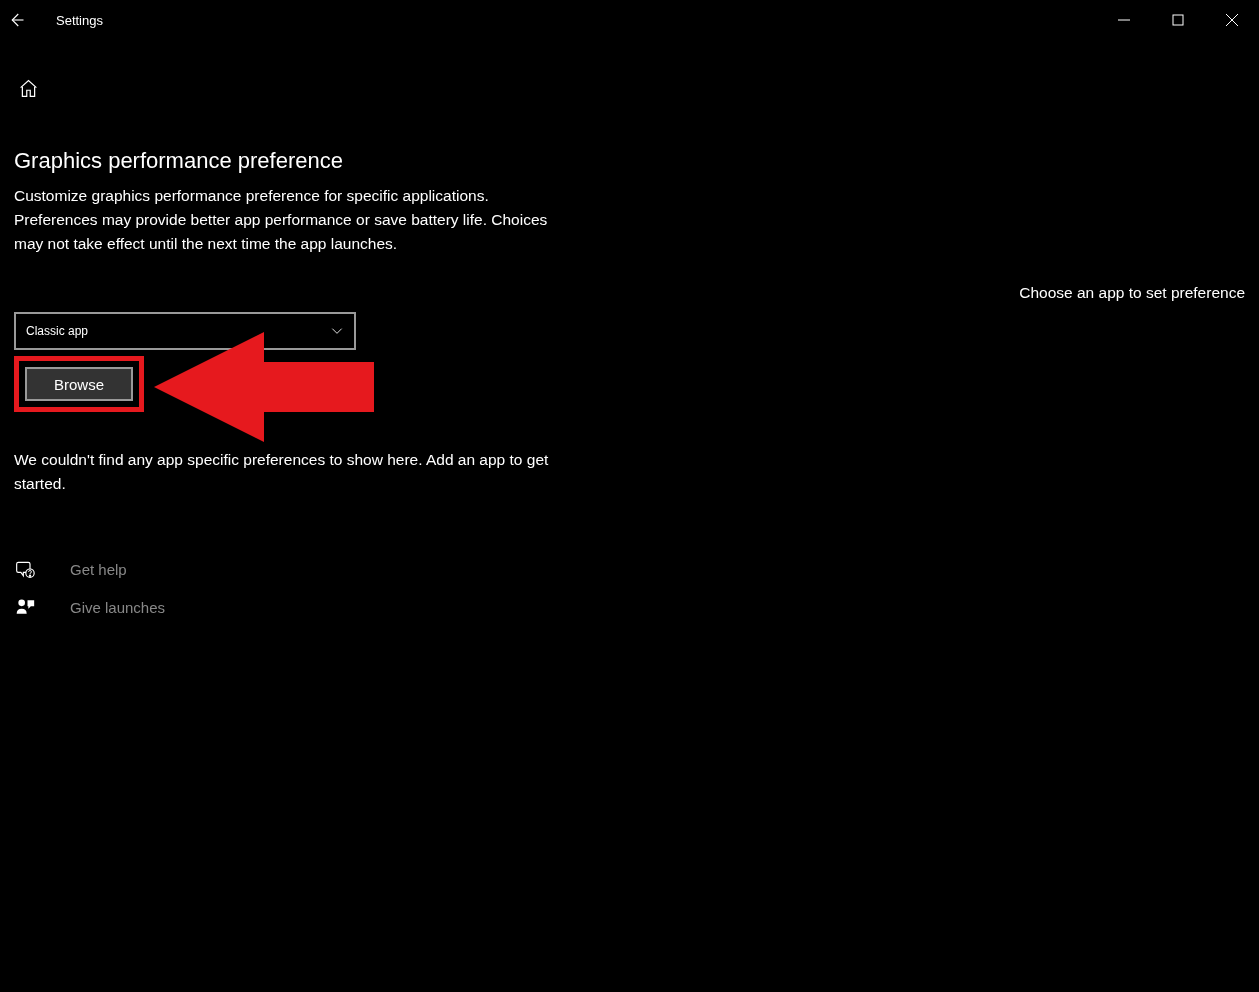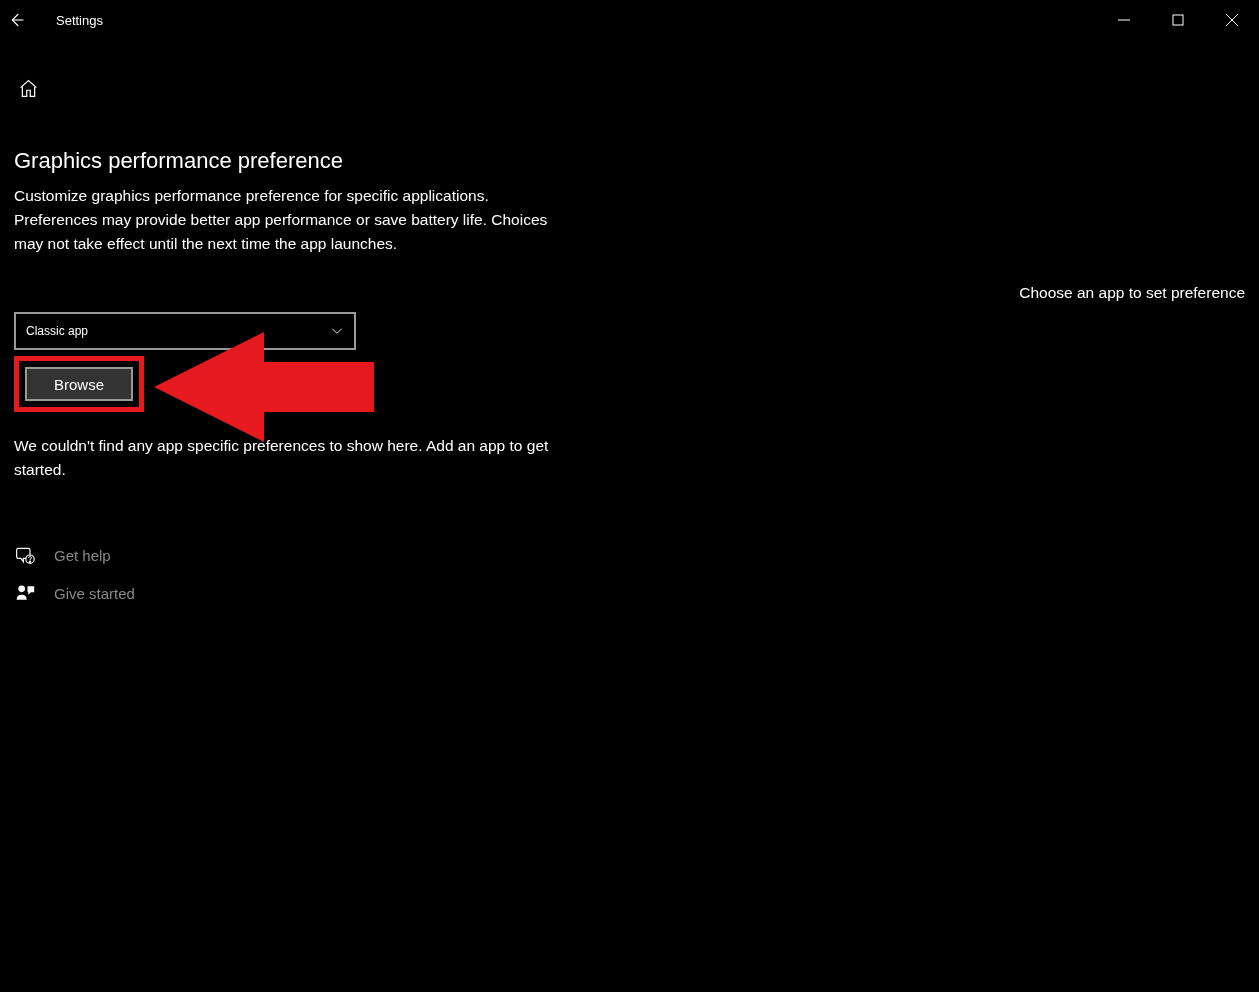"Browse" .browse-wrap { margin-bottom: 22px -> 36px }
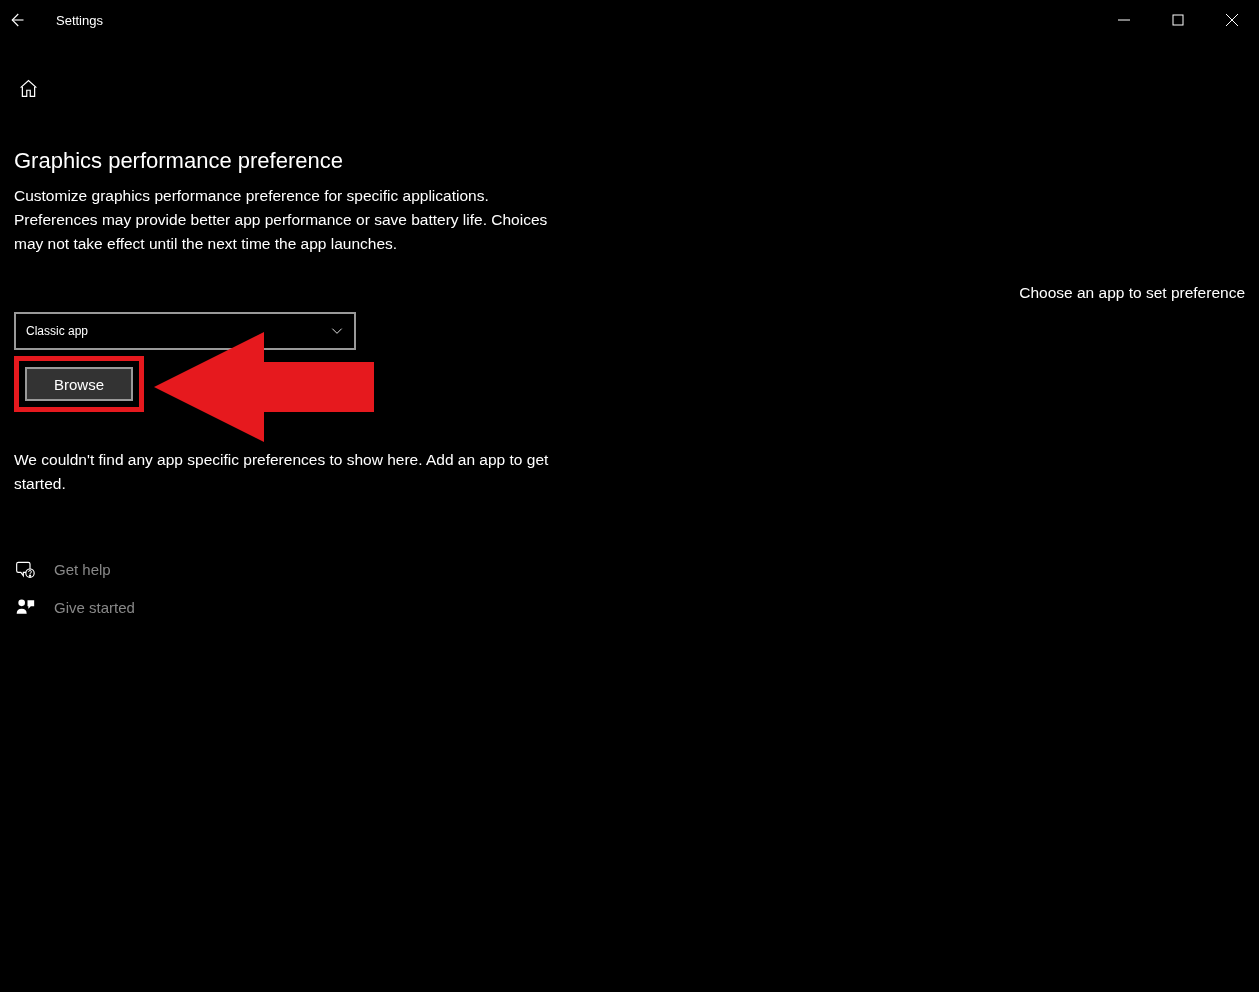"Get help" .help-link { gap: 18px -> 34px }
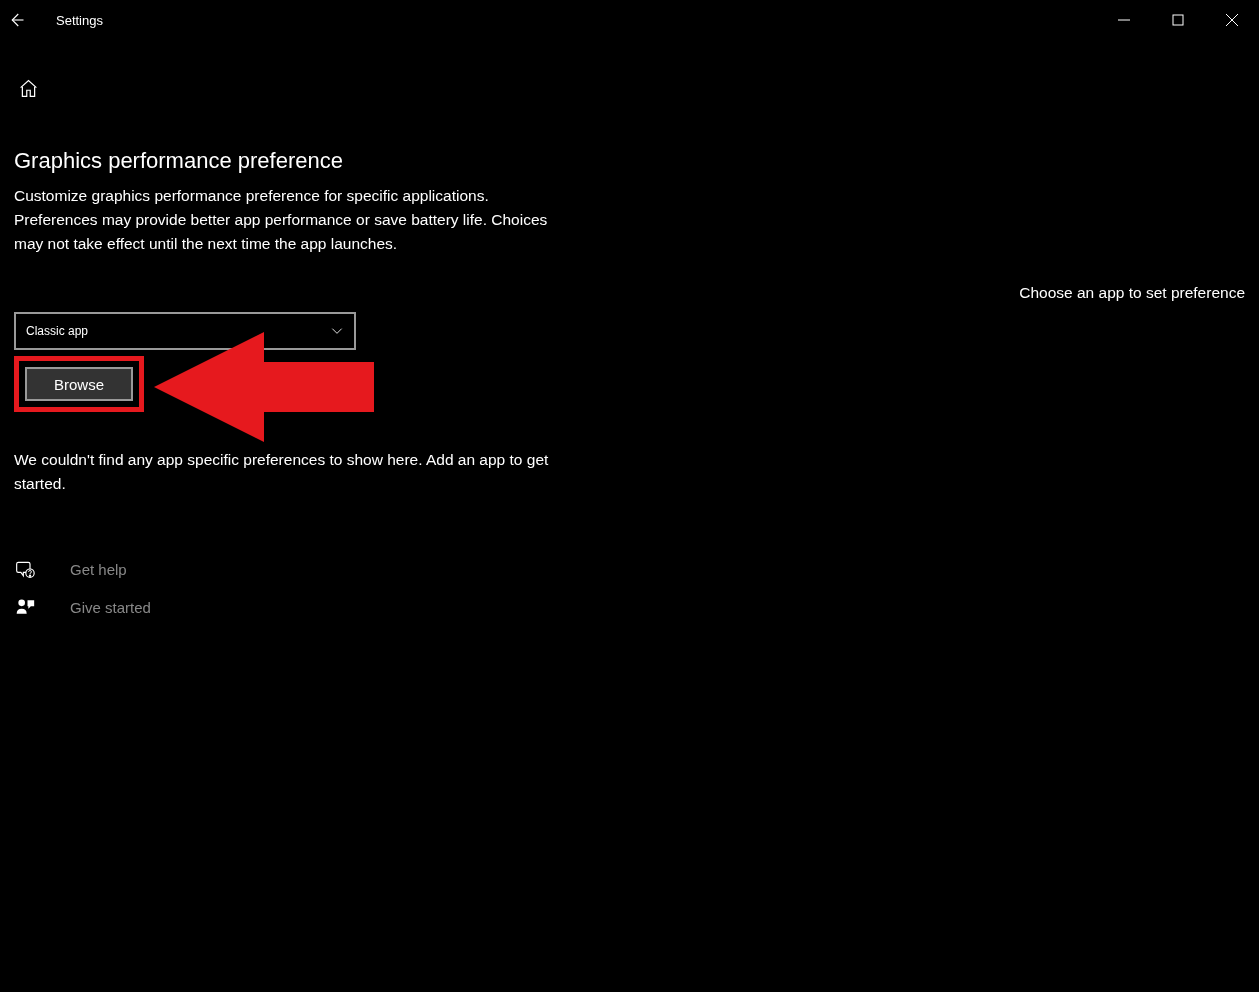"Give started" span.help-text { text: started -> launches }
